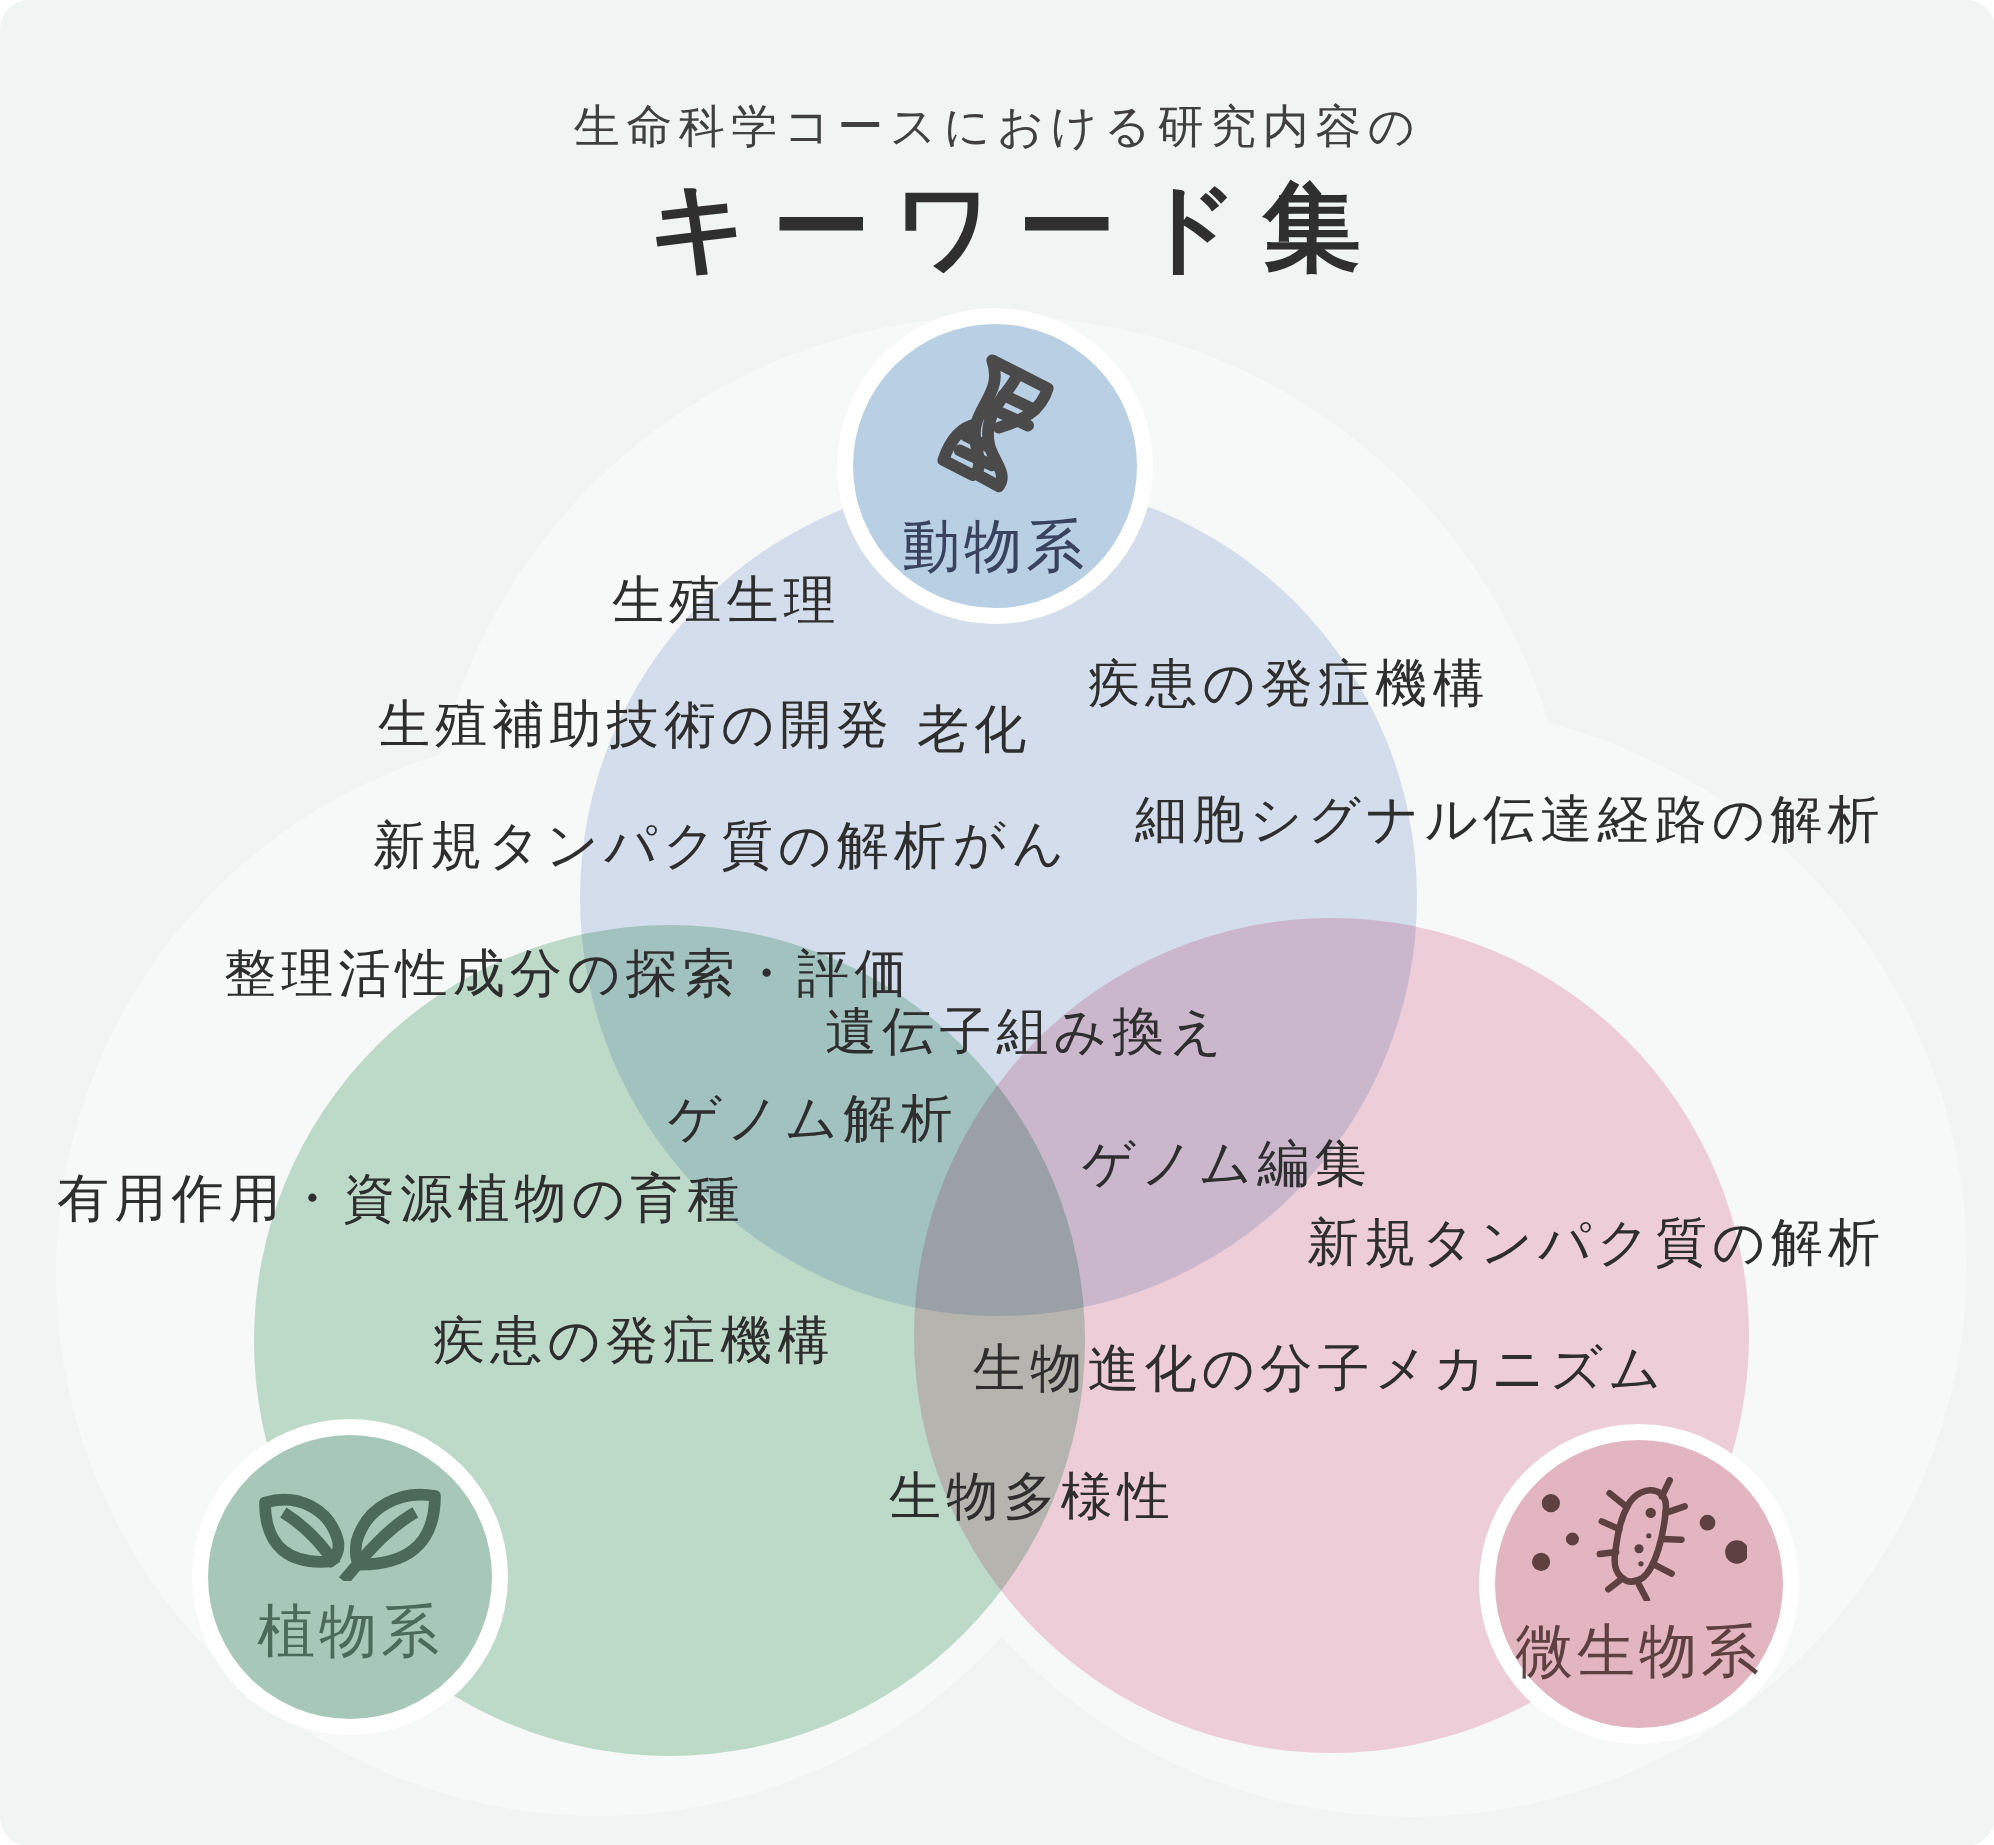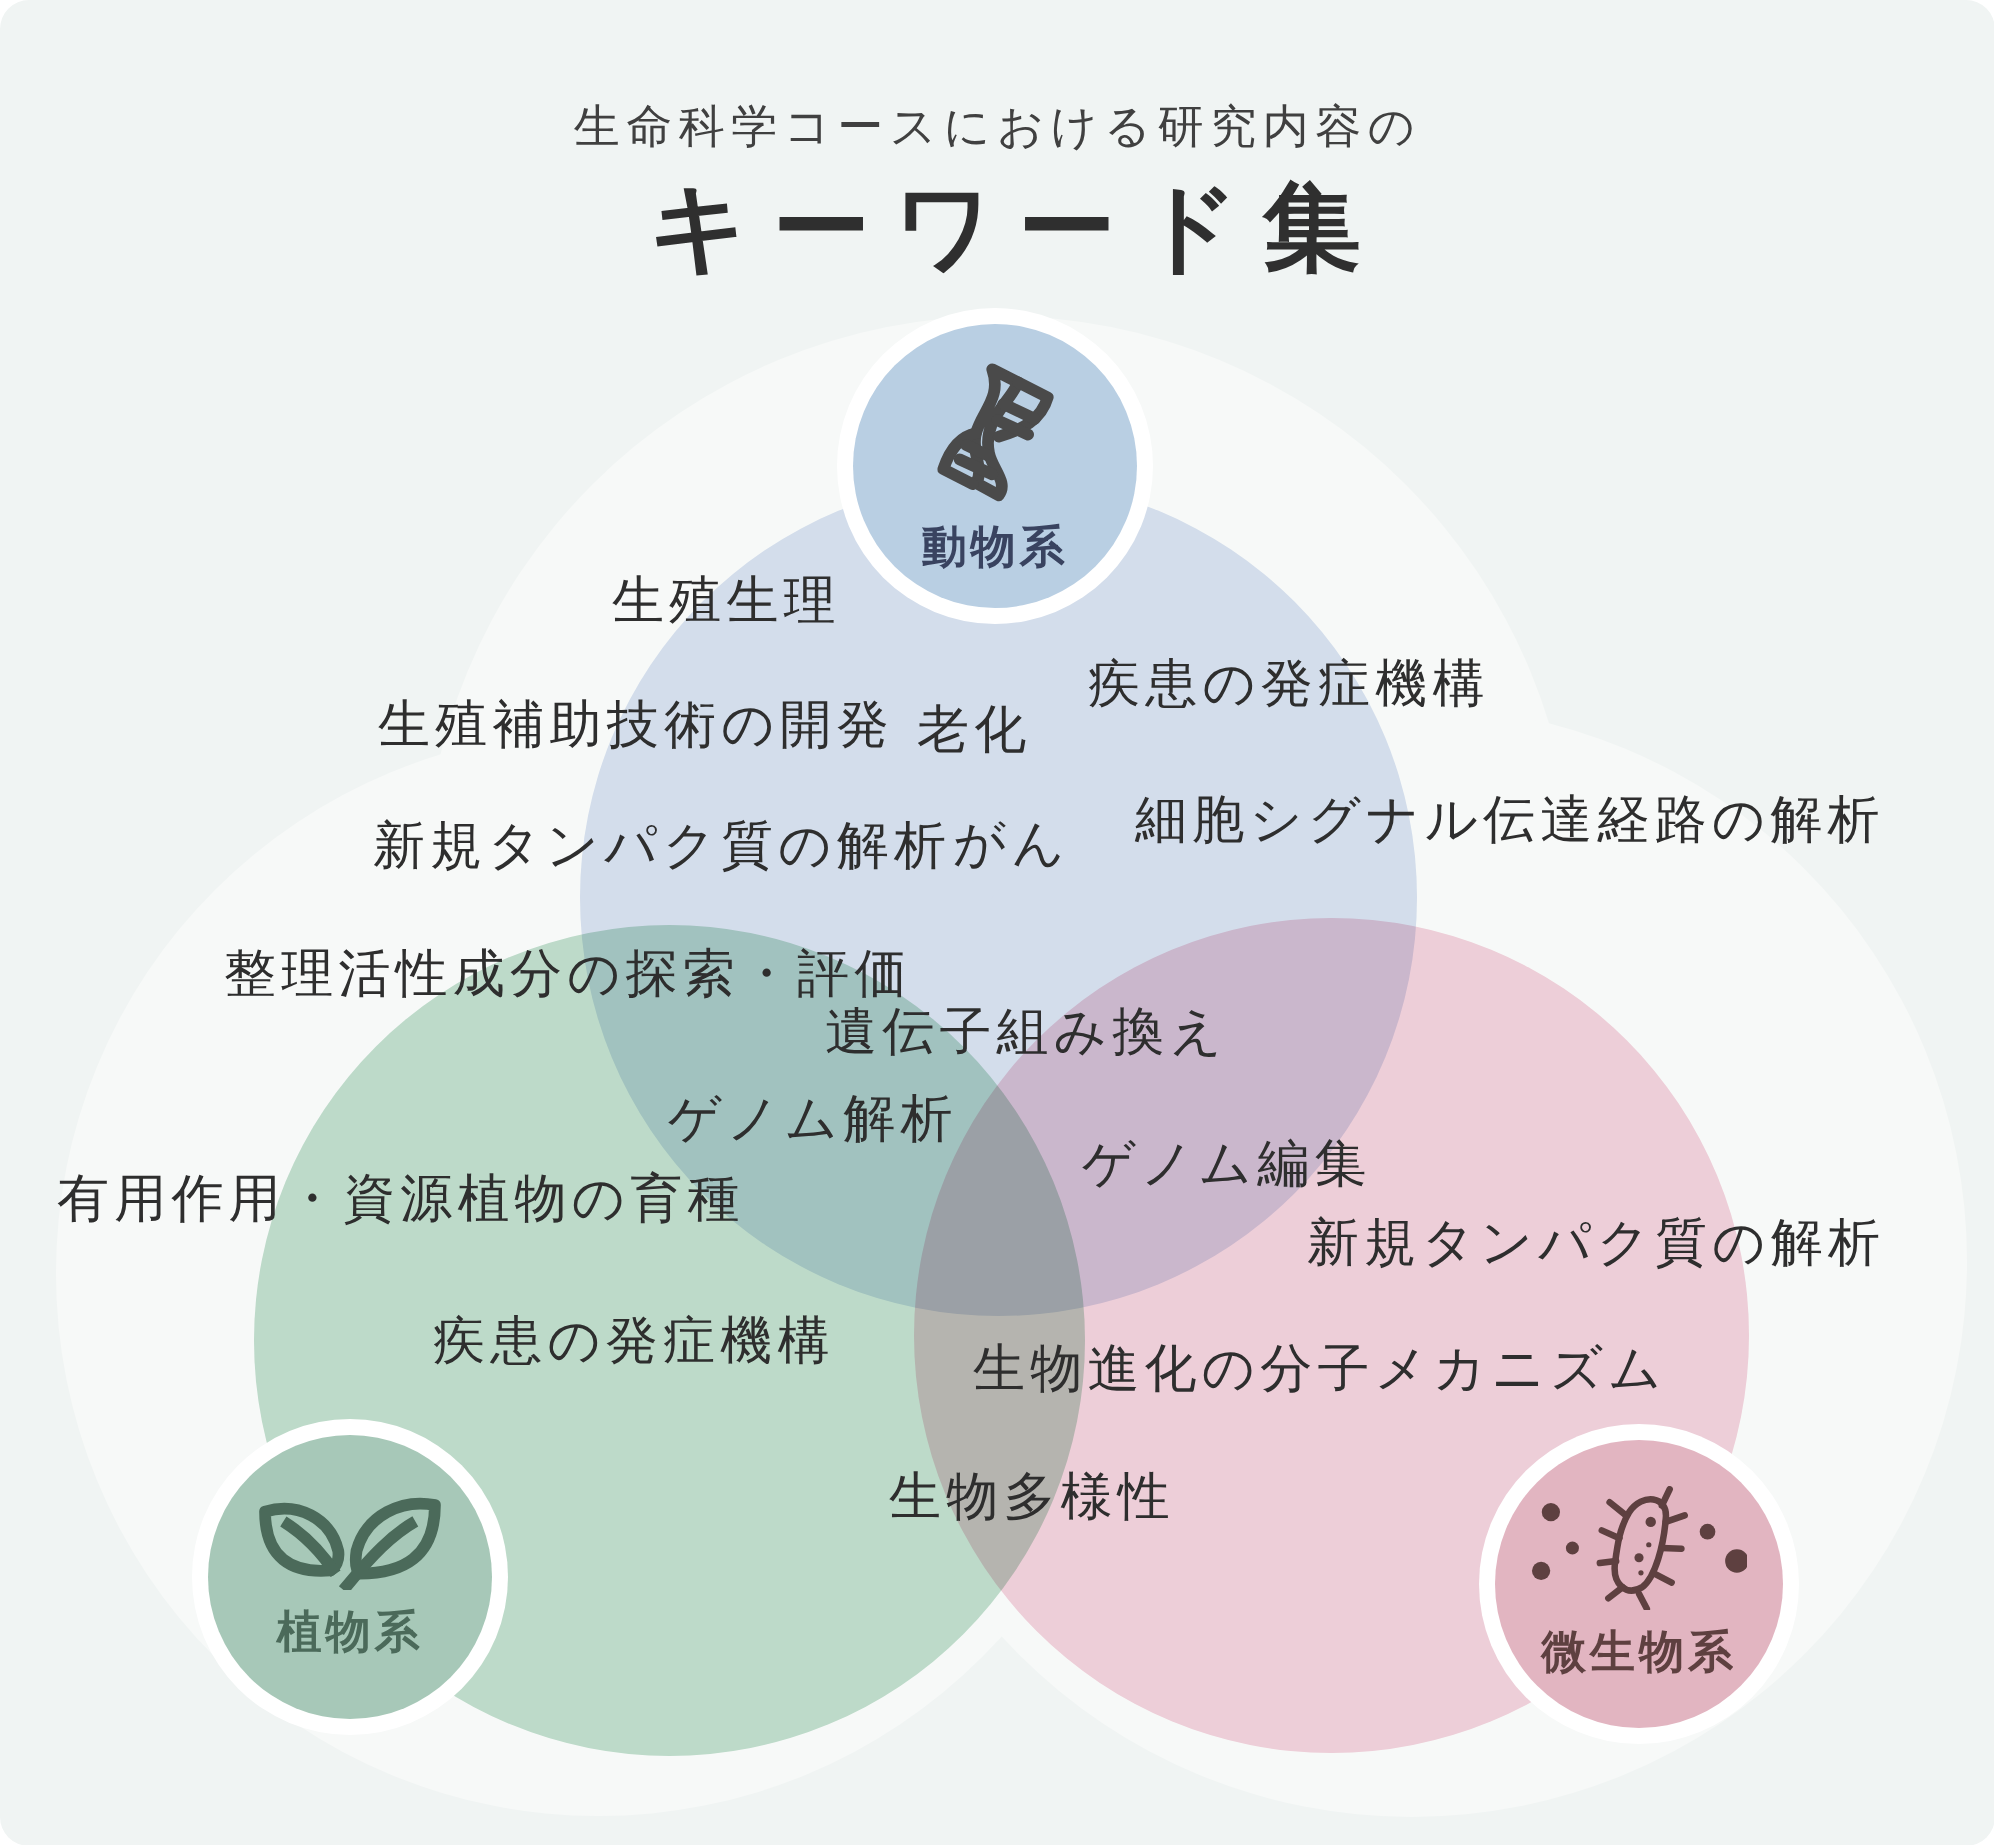"動物系" .badge-label { font-size: 45px -> 58px; font-weight: 700 -> 400 }
